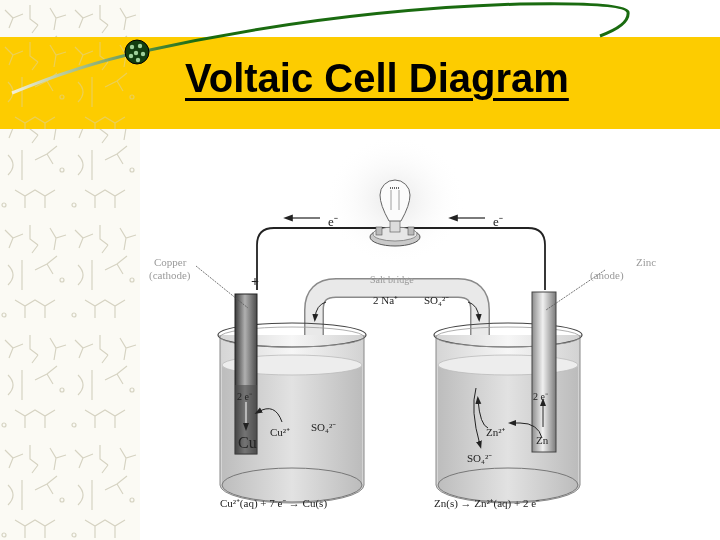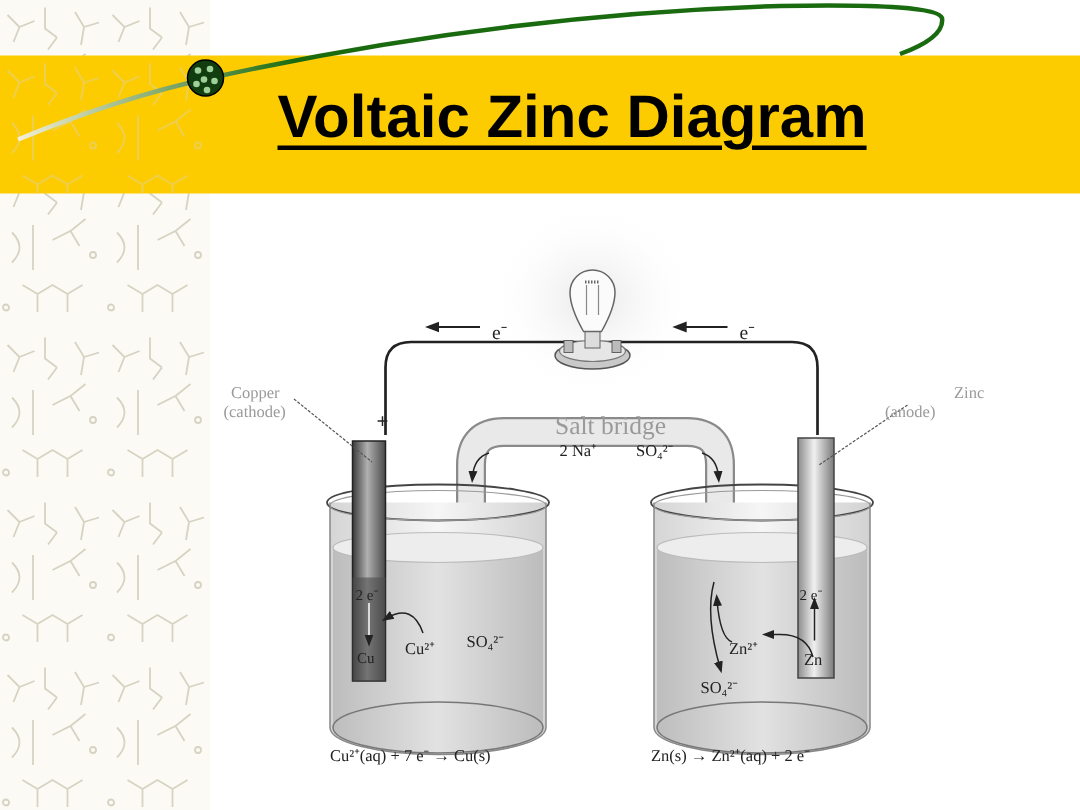"Voltaic Zinc Diagram" div.title { text: Zinc -> Cell }
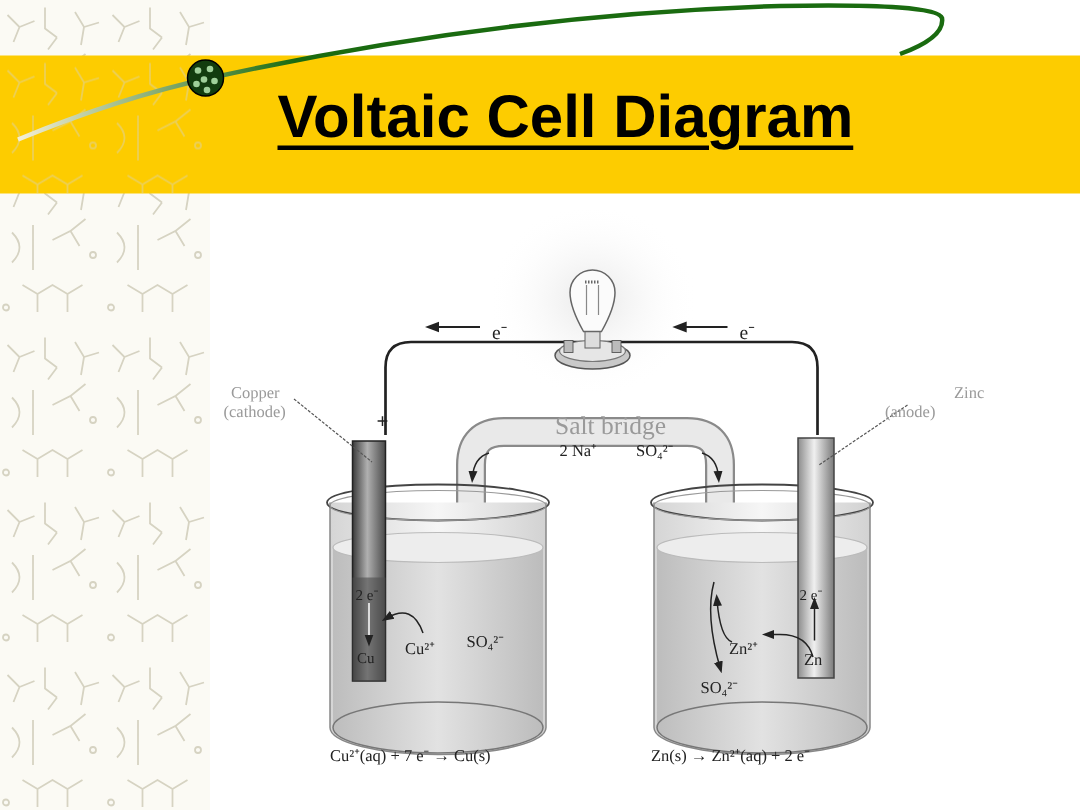"Salt bridge" div.lbl { font-size: 17px -> 10px }
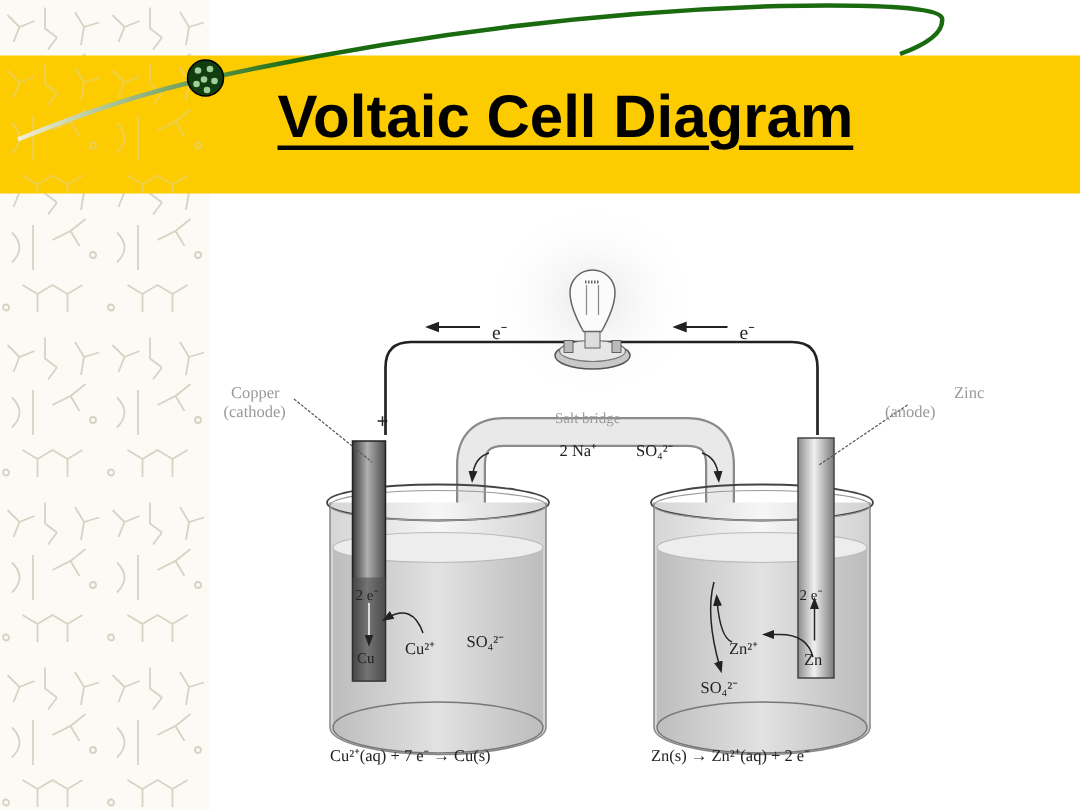"Cu" div.lbl { font-size: 10px -> 16px }
